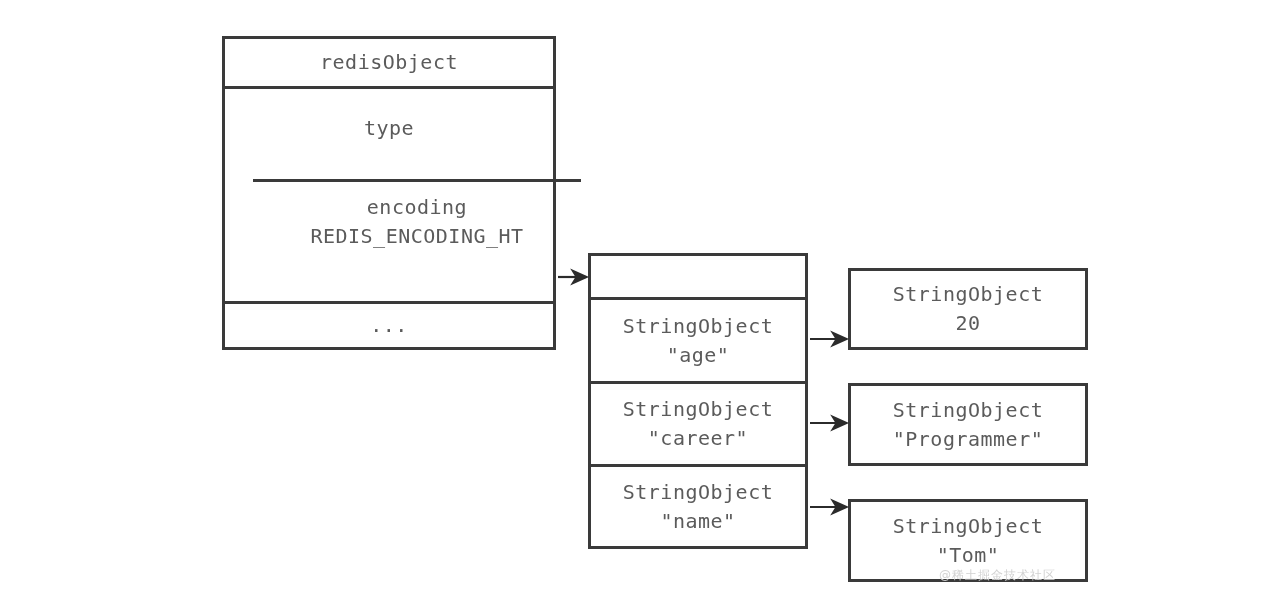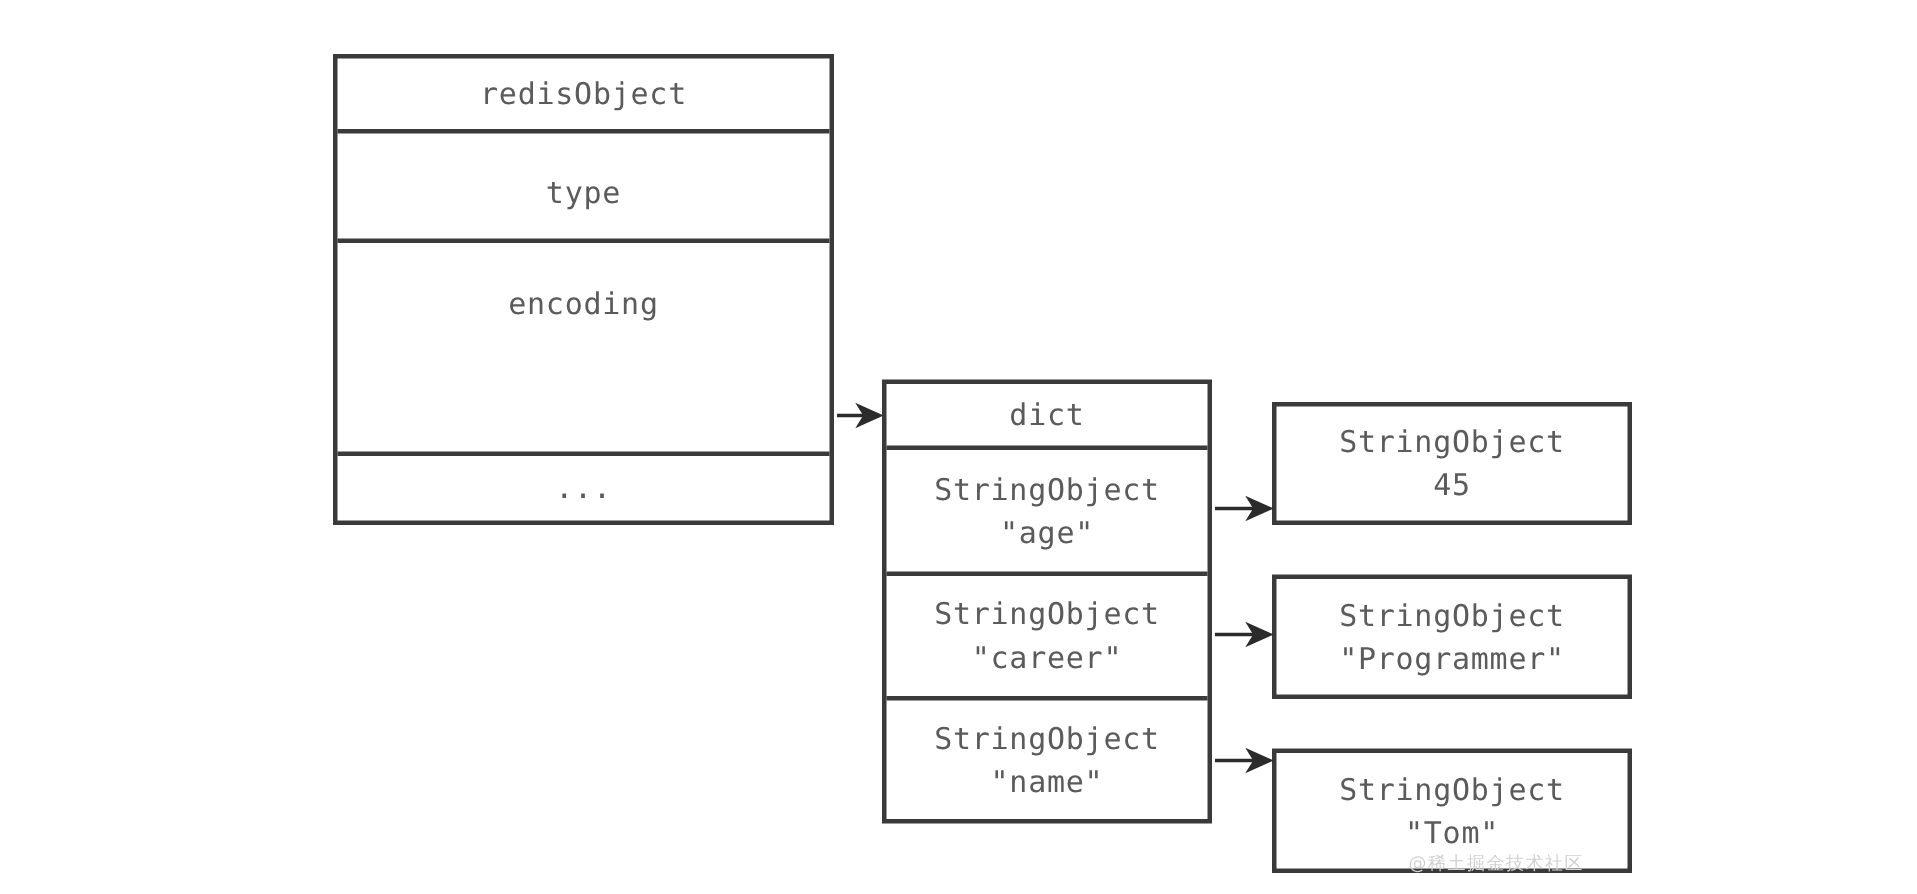"encoding" div.cell { margin-left: none -> 28px; top: 120px -> 140px }
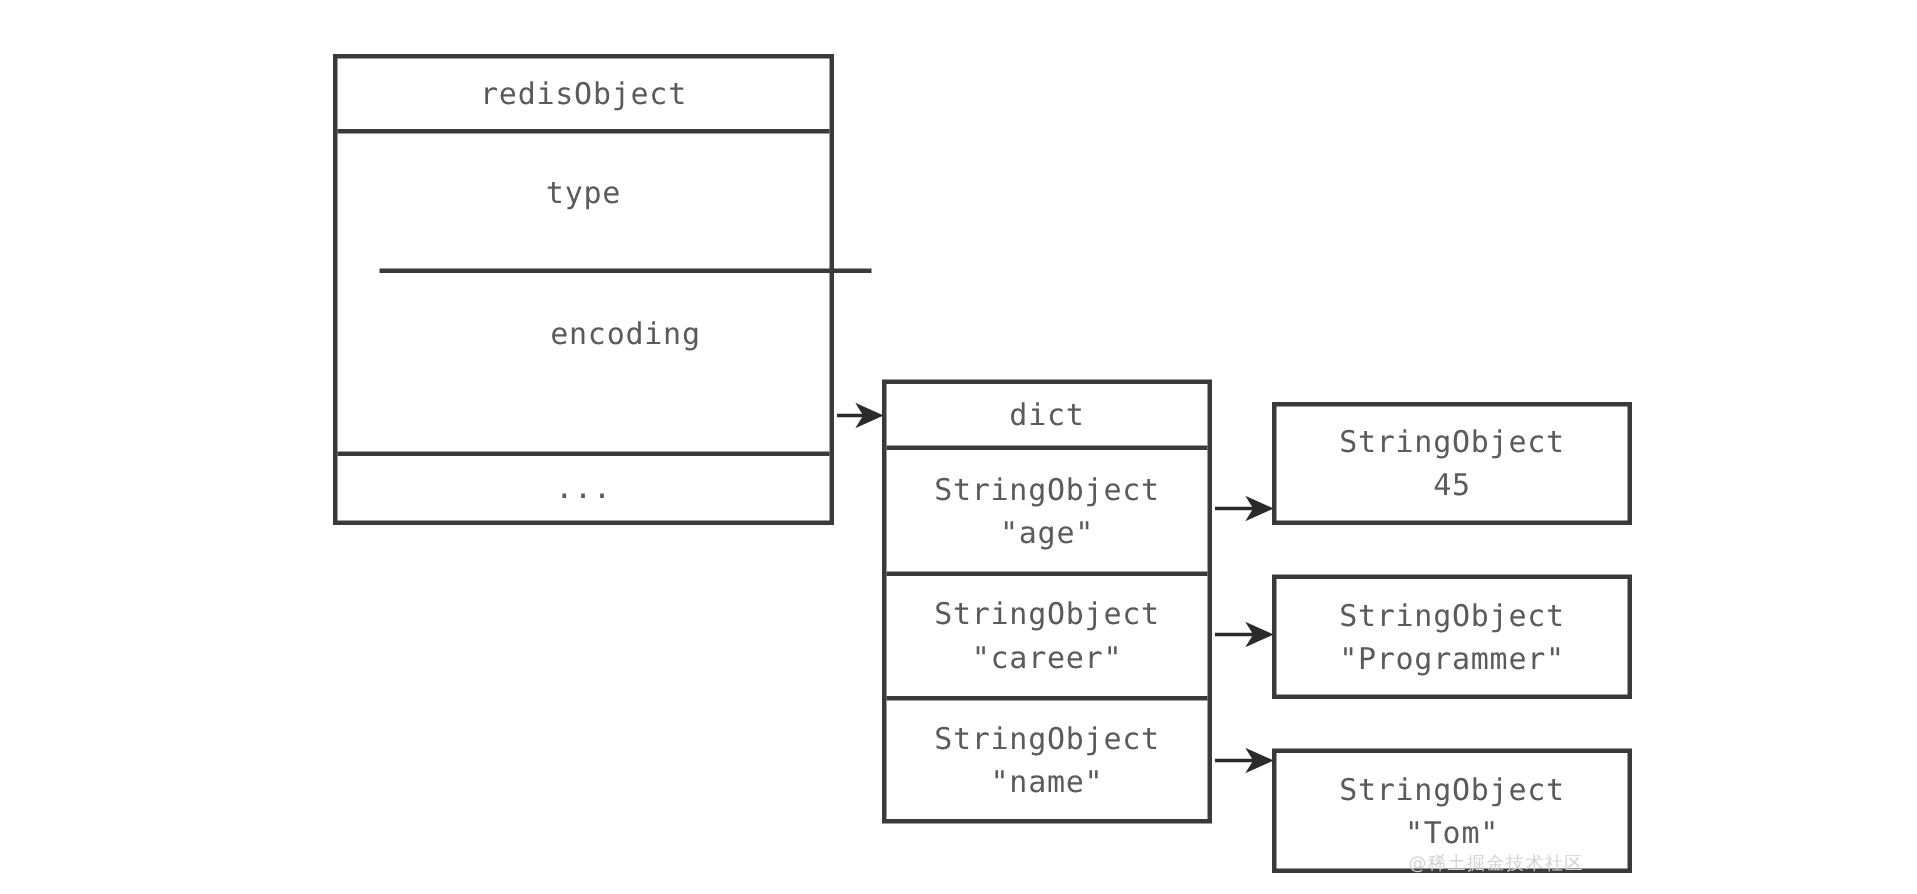"REDIS_ENCODING_HT" span.l2 { html: none -> <span>REDIS_ENCODING_HT</span> }
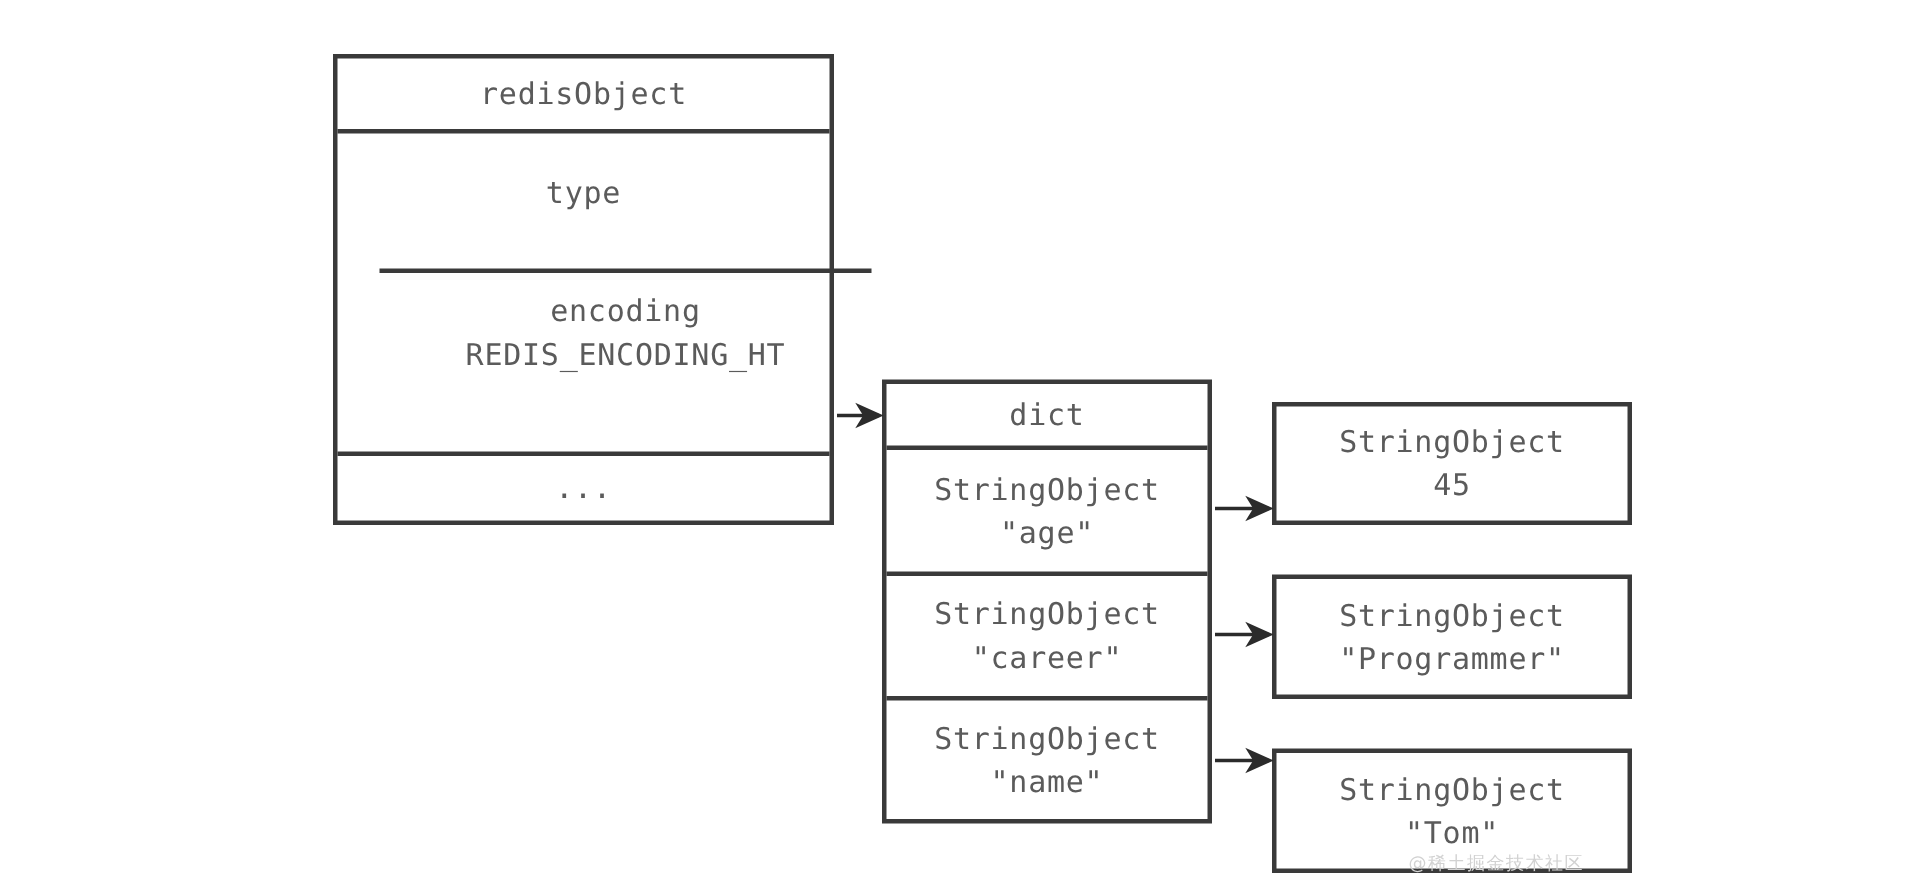"dict" div.cell { html: <div> <span>dict</span> </div> -> none }
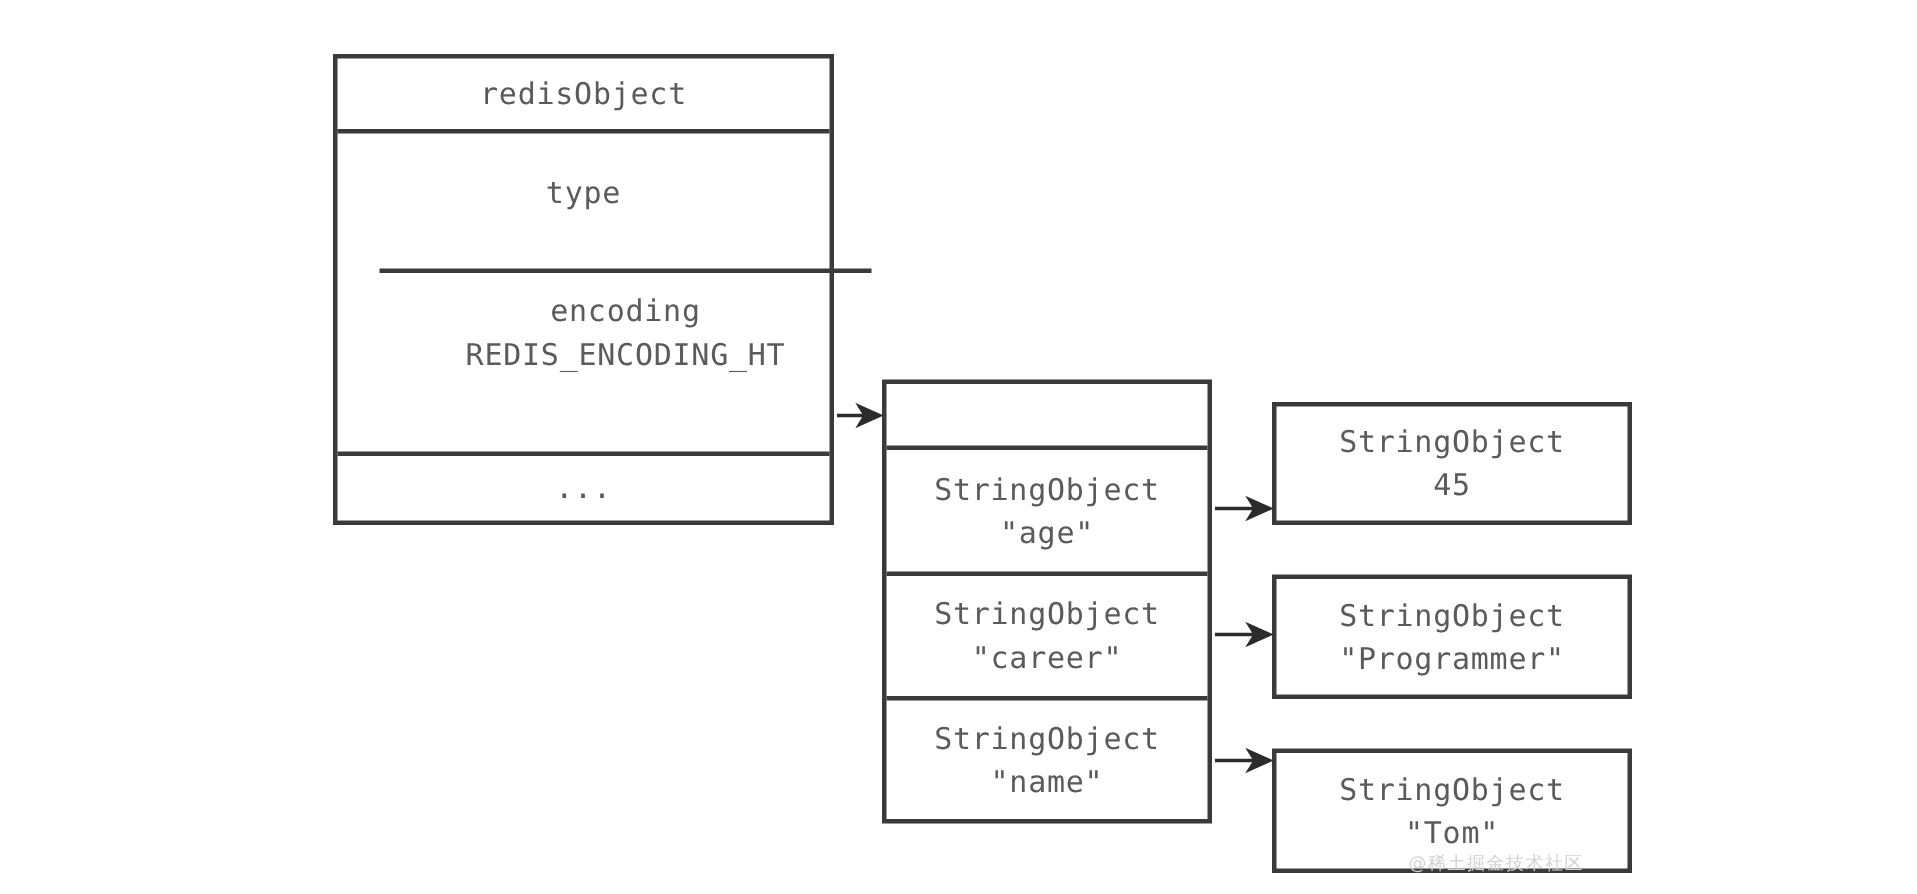"45" span.l2 { text: 45 -> 20 }
